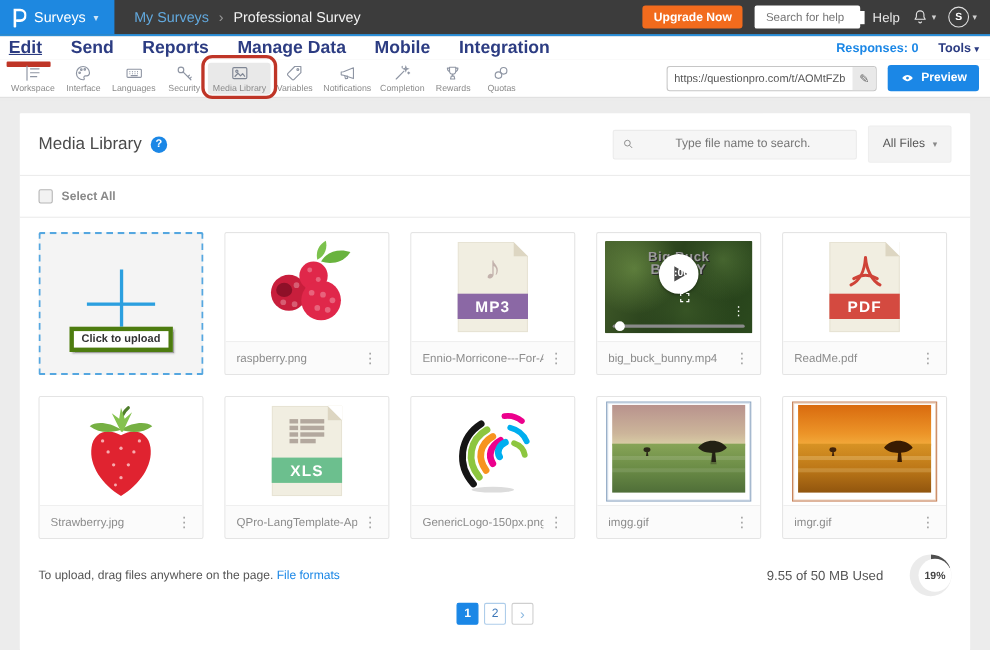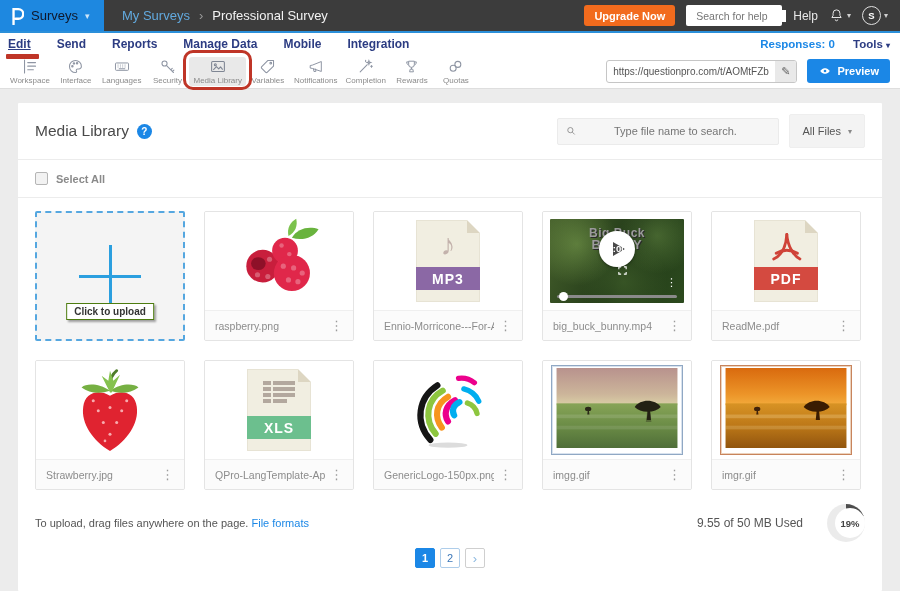"Surveys" .brand-label { color: #0f172a -> #ffffff }
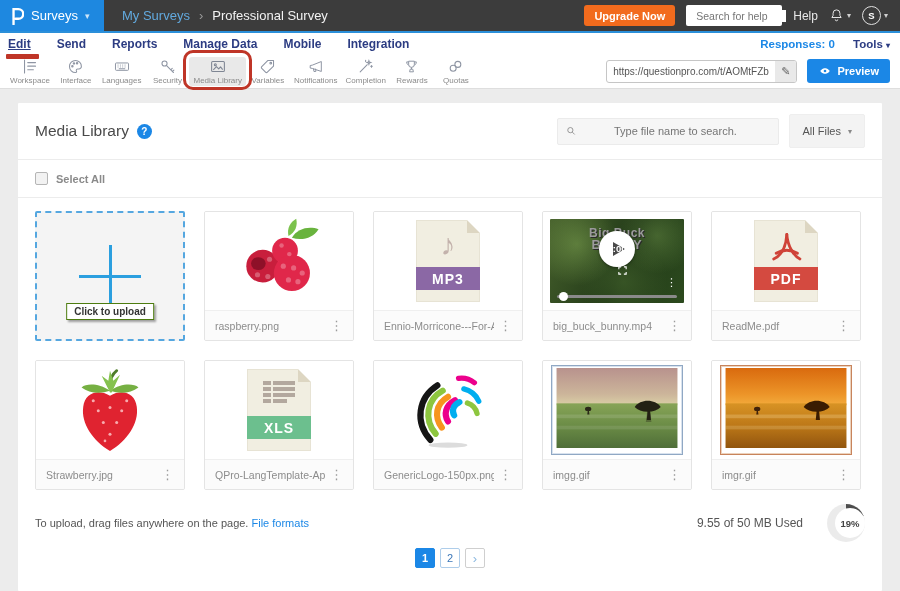"Edit" .nav-item { font-size: 12px -> 16px }
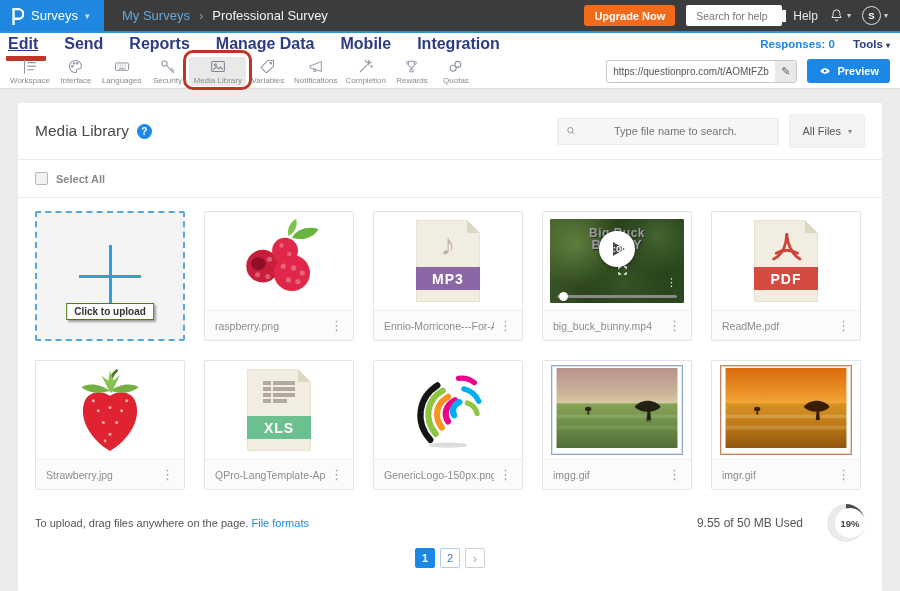"Click to upload" .uptip { border: 1px solid #4d7c0f -> 4px solid #4d7c0f }
